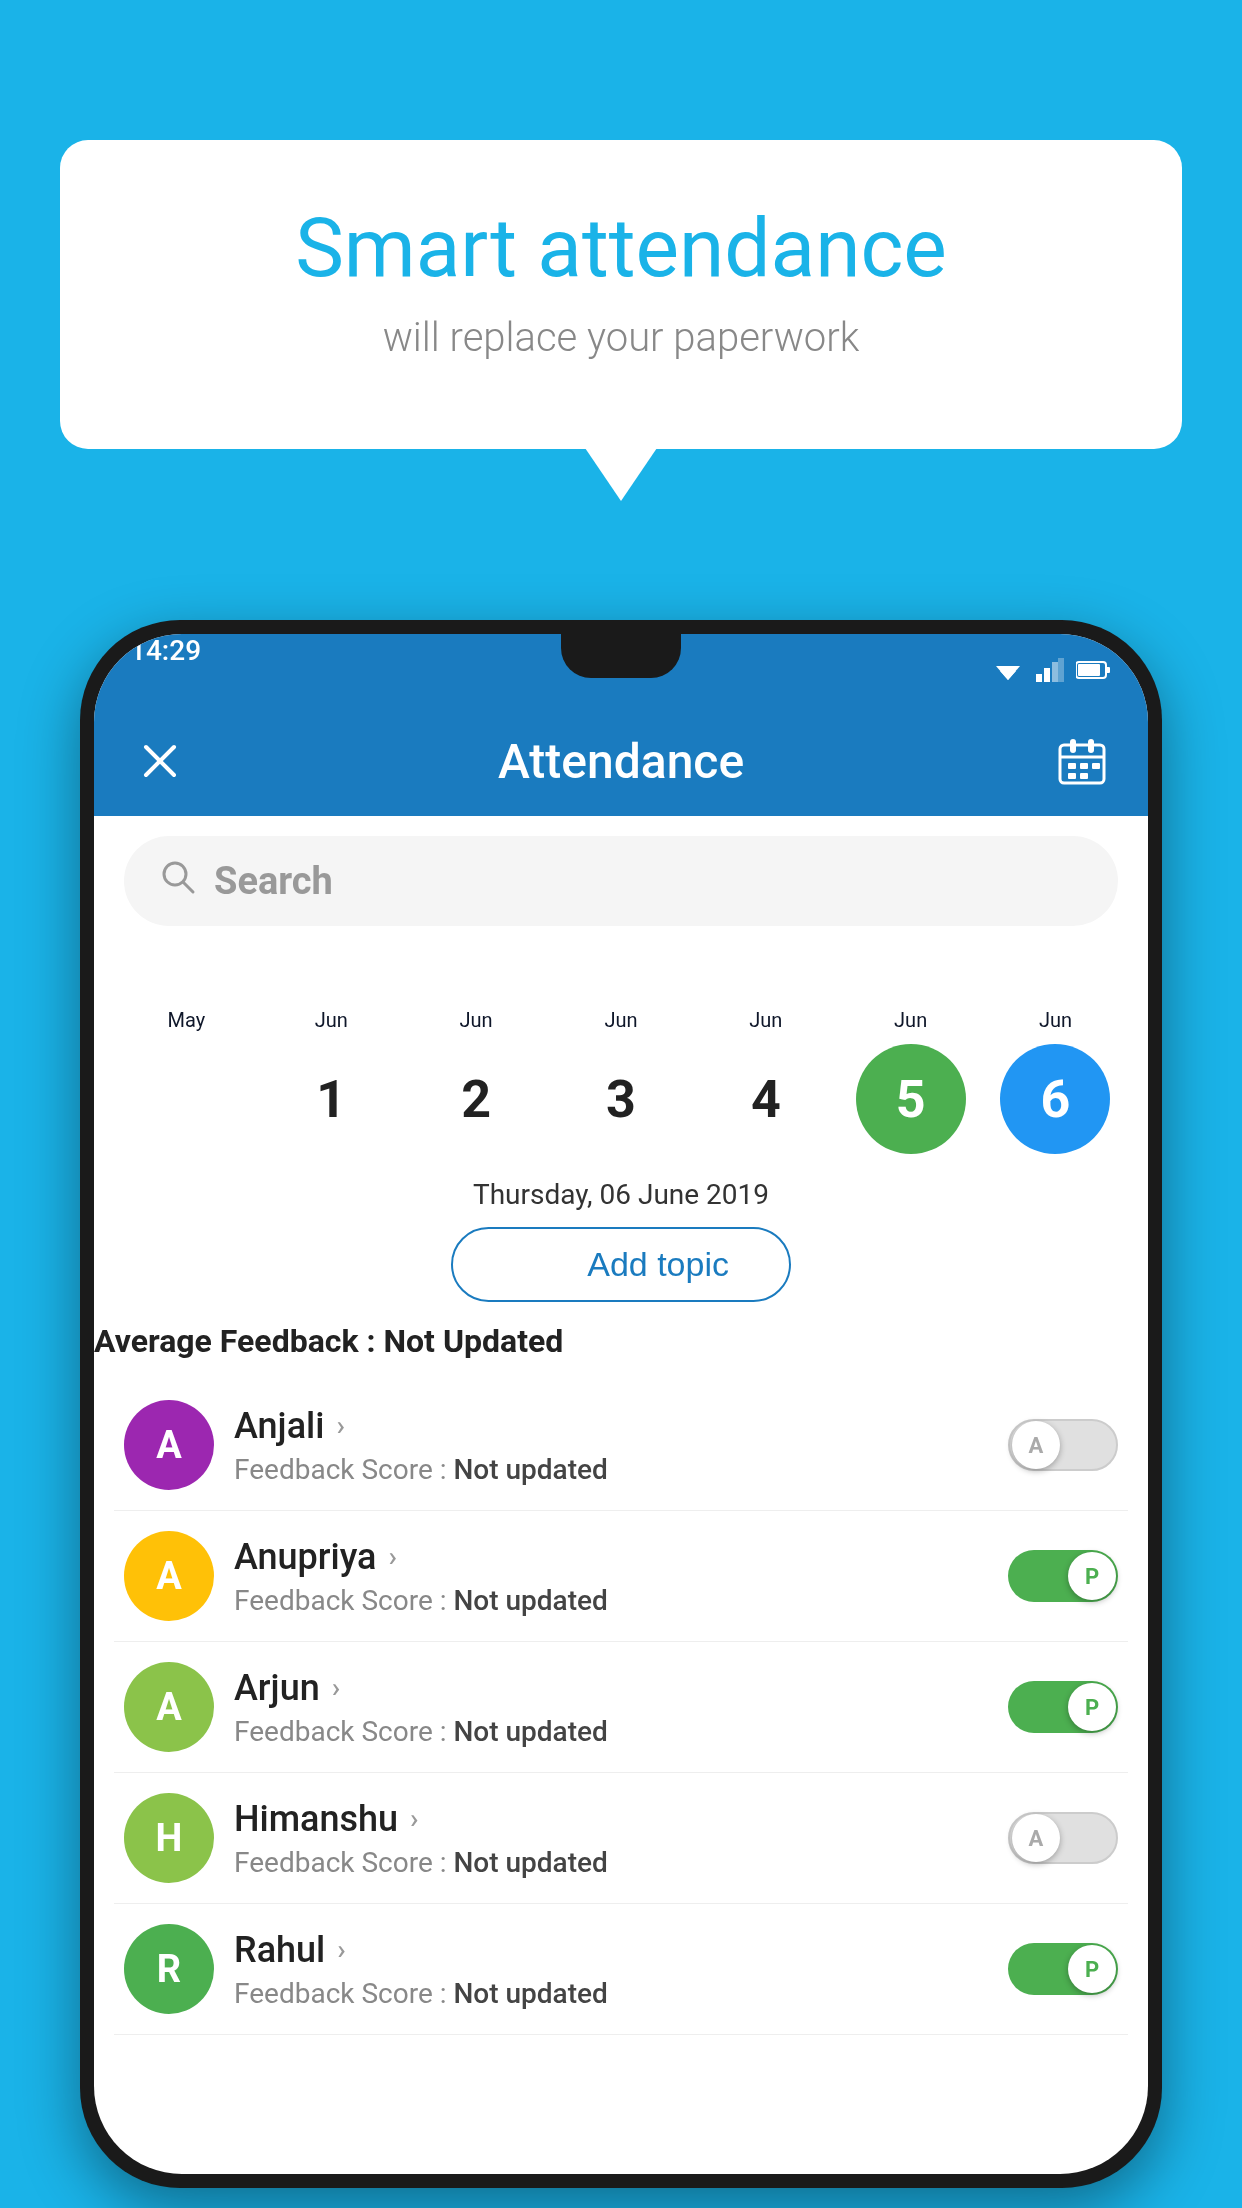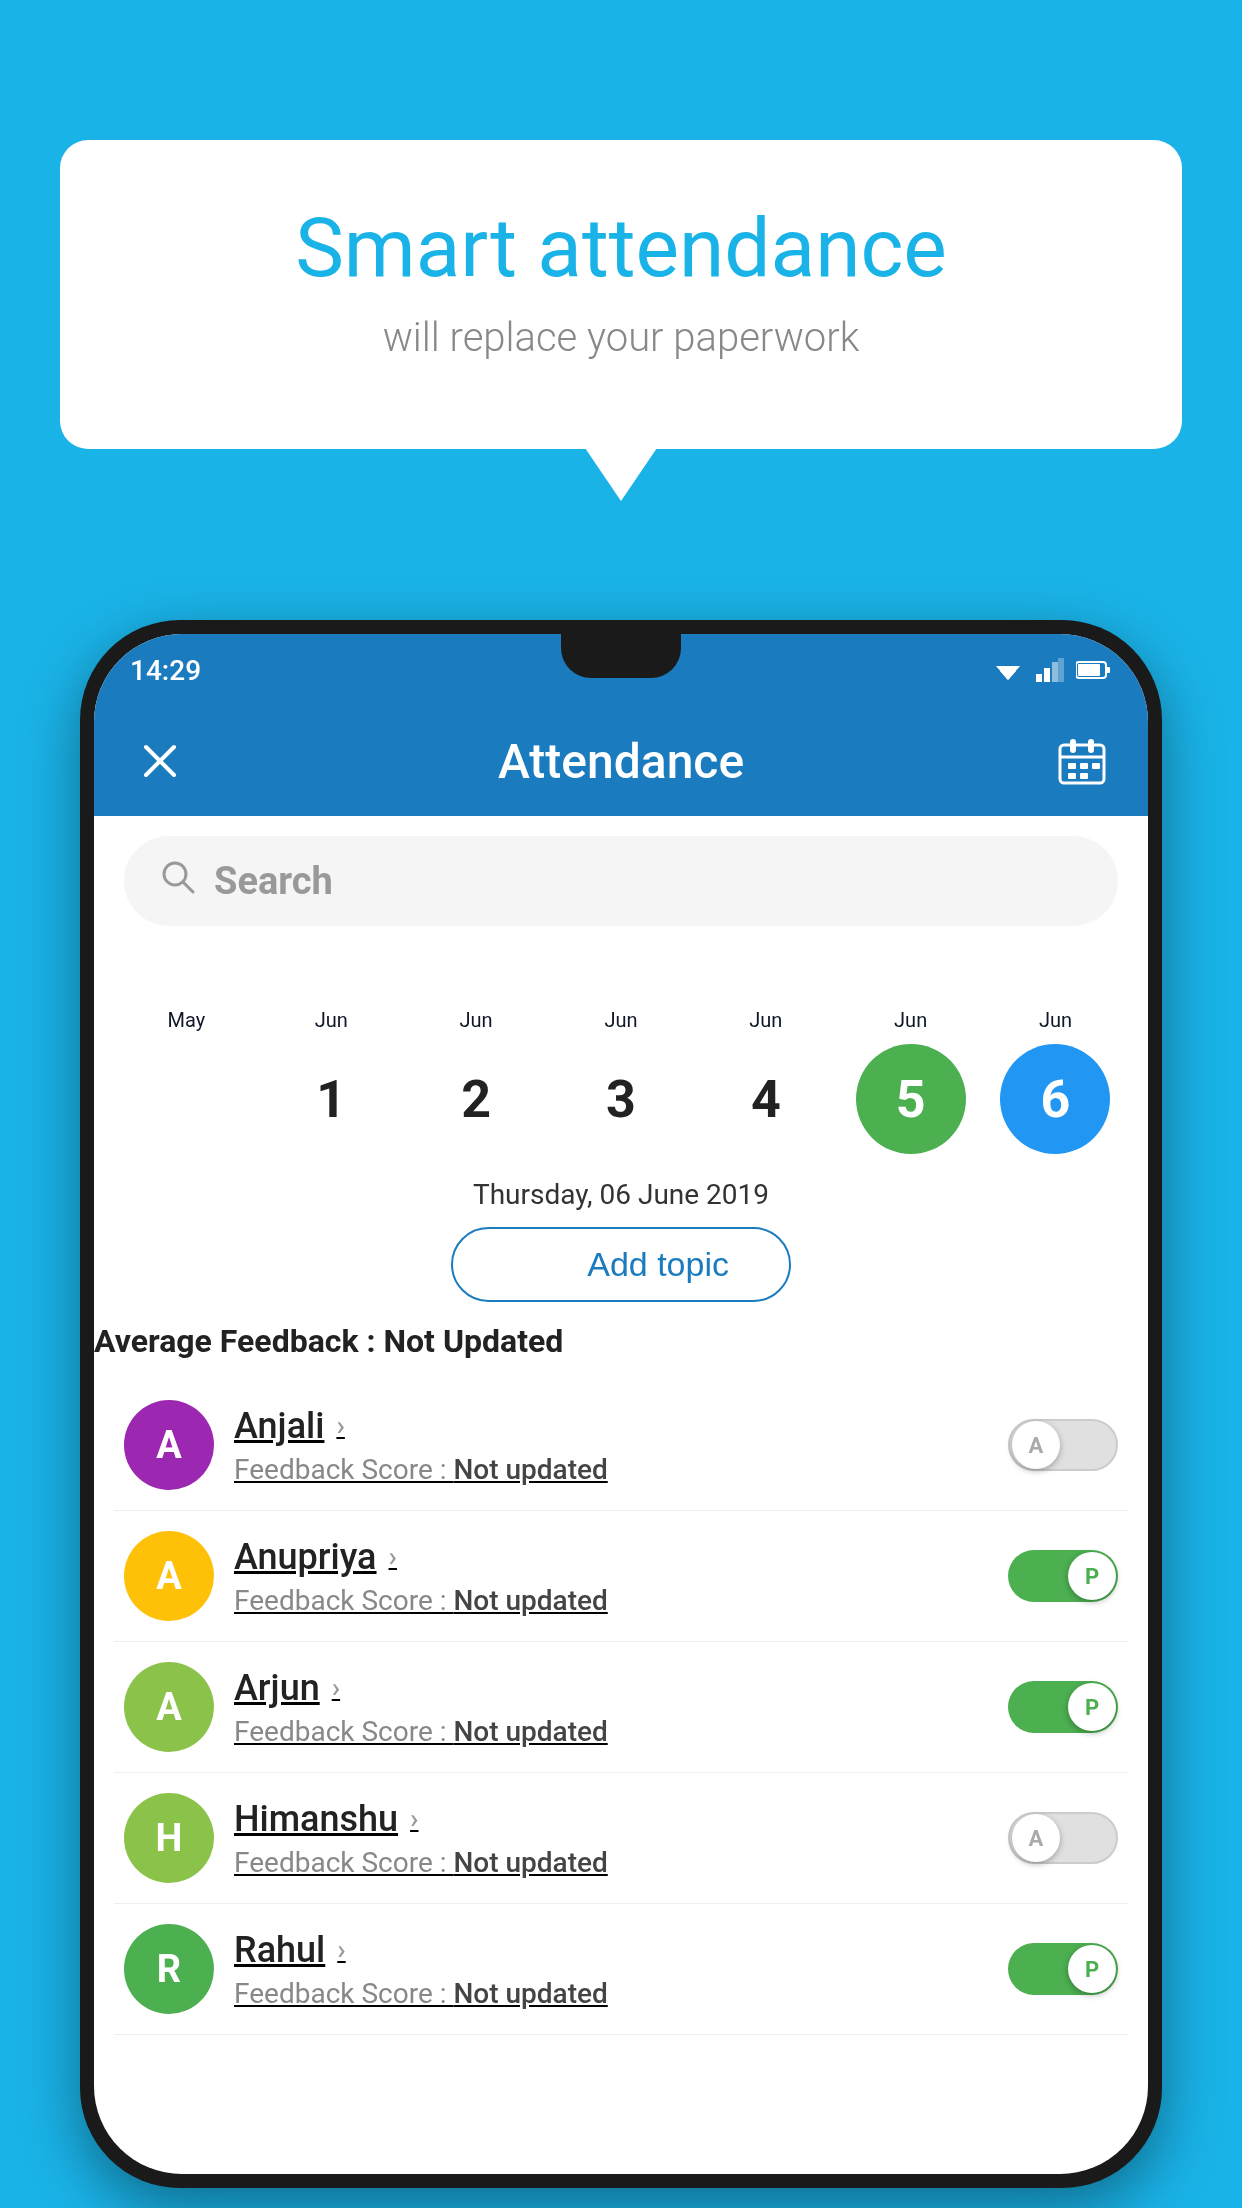"14:29" .status-bar { align-items: center -> none }
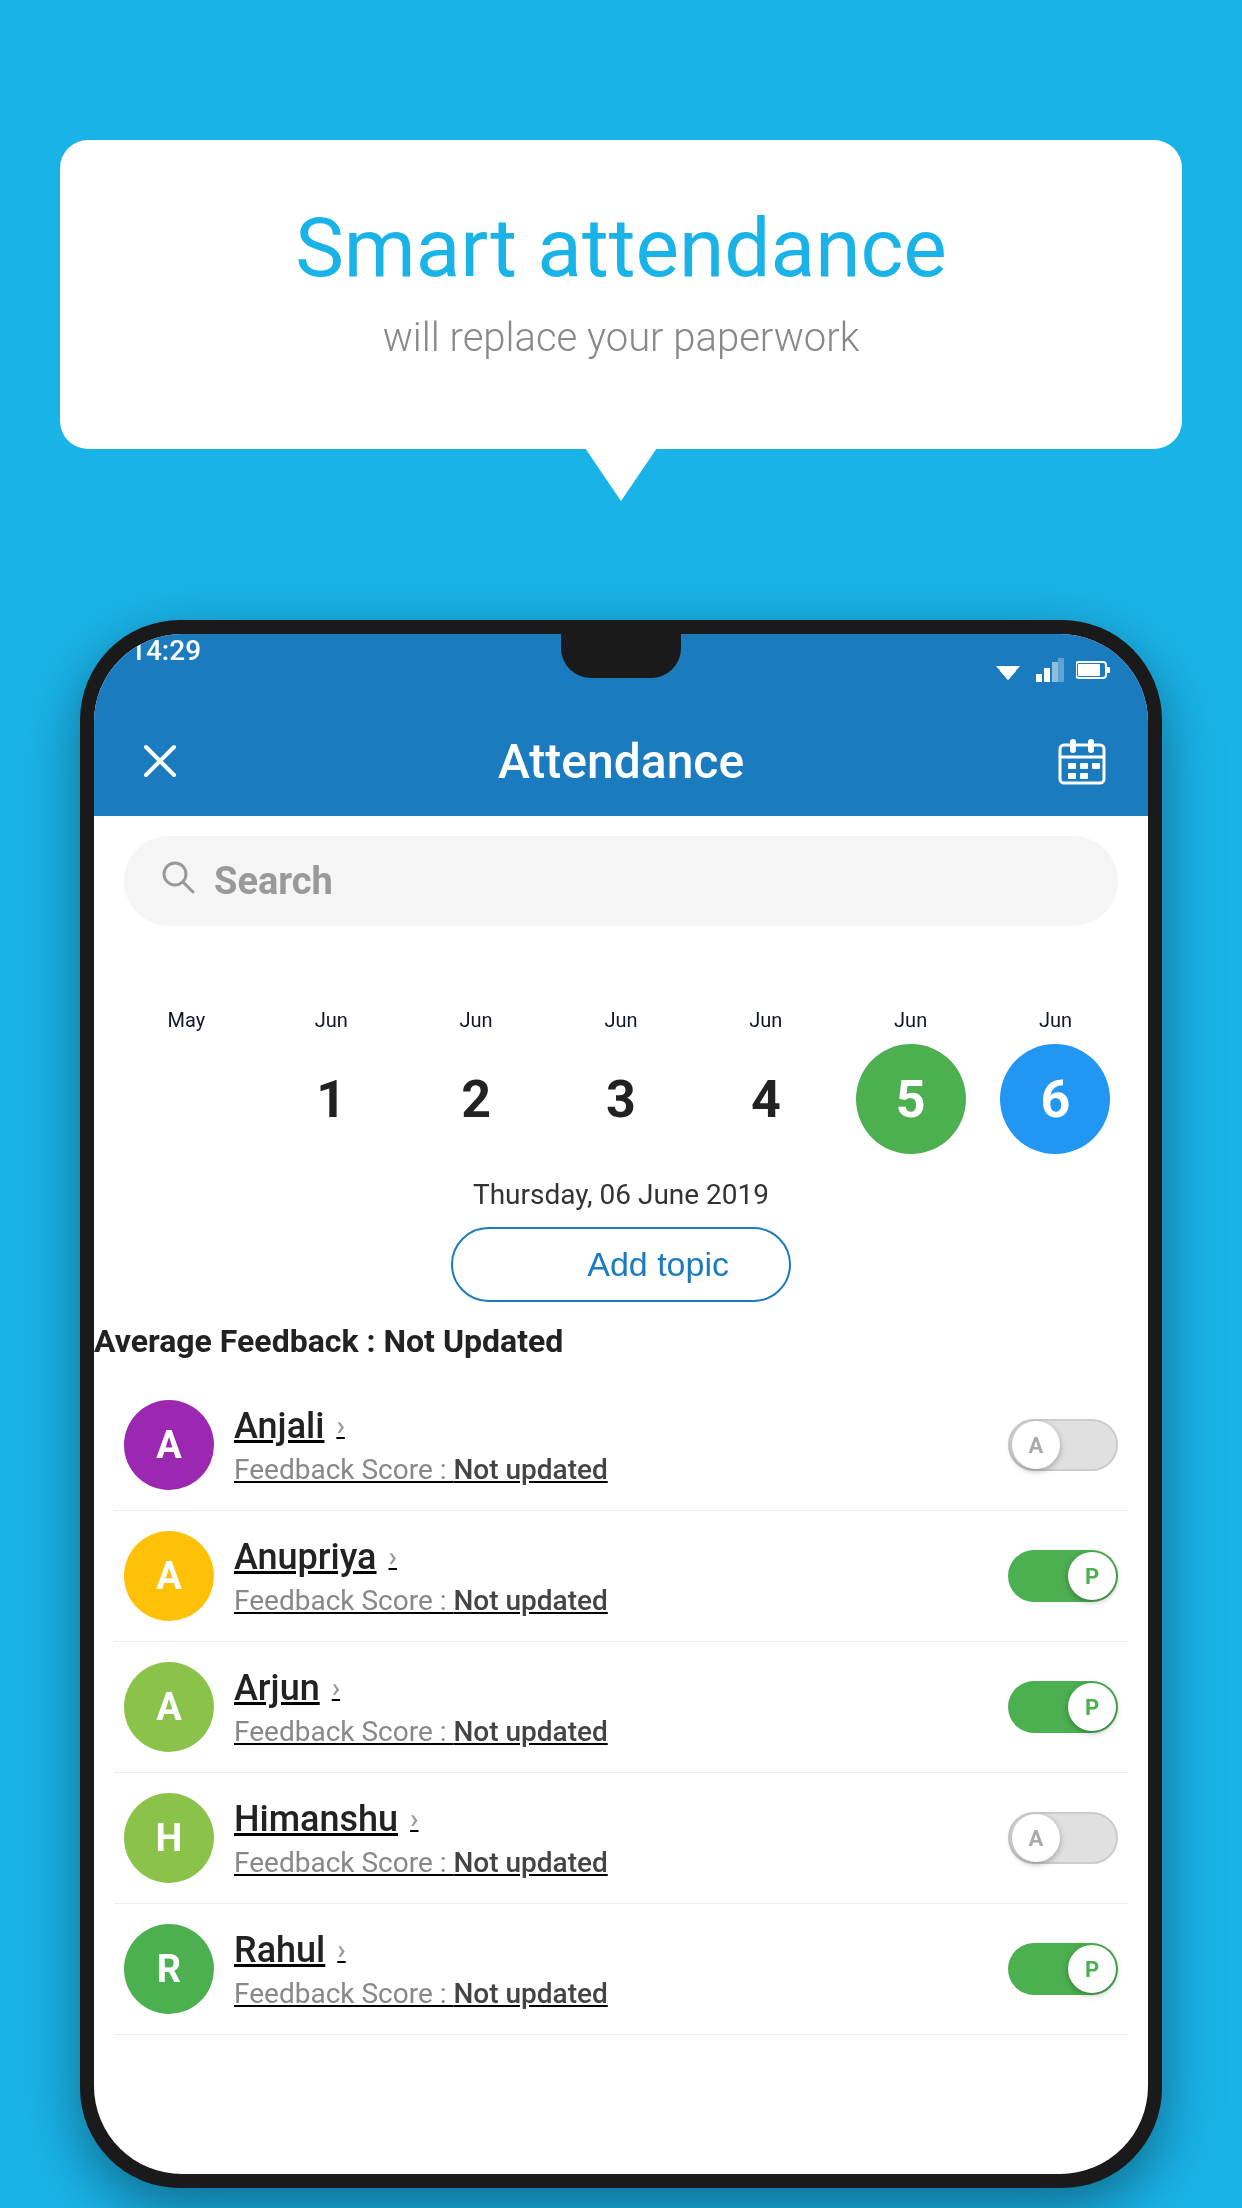"Anjali" .student-info { text-decoration: underline -> none }
